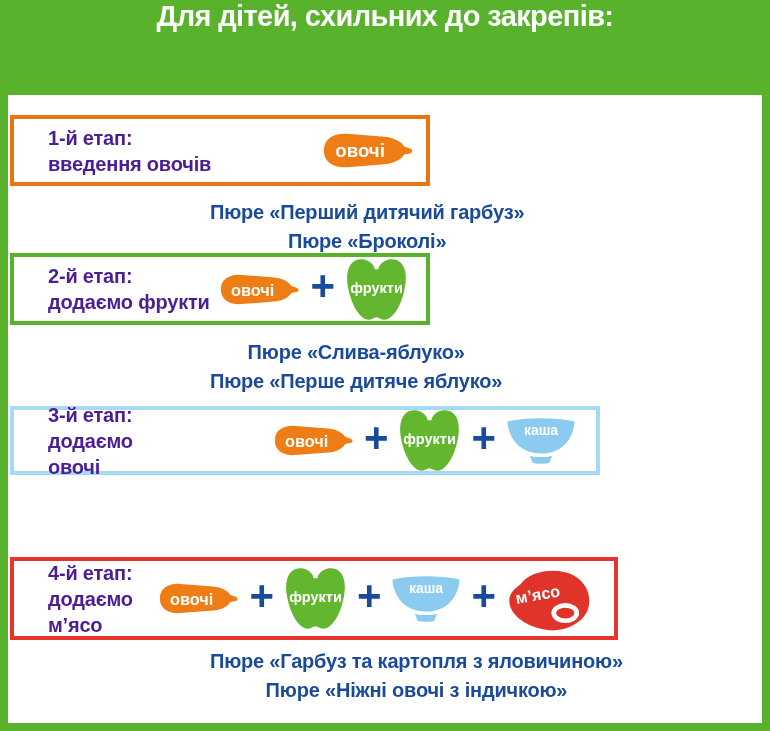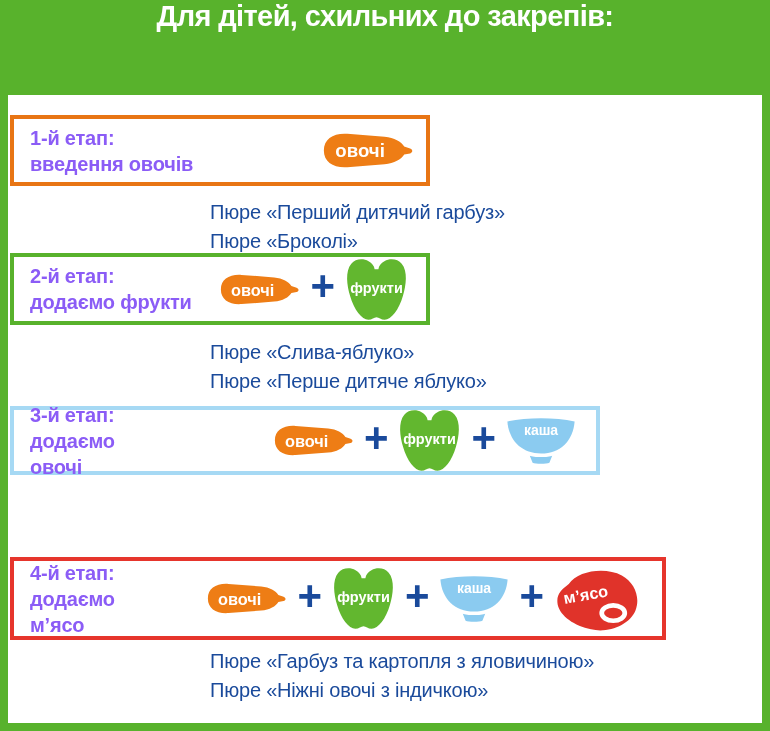"1-й етап:" .stage .label { color: #8b5cf6 -> #4c1d95; padding-left: 16px -> 34px }
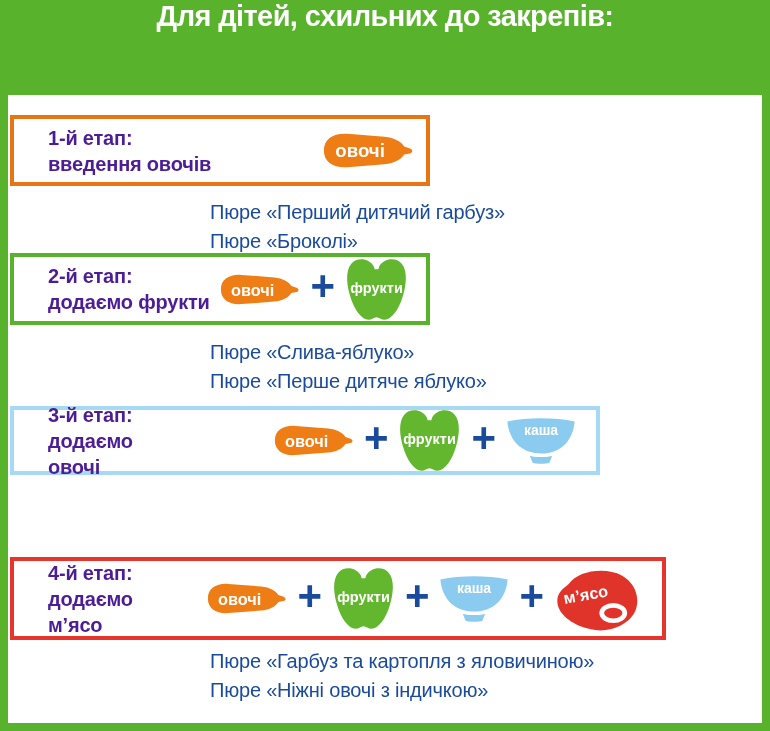"Пюре «Перший дитячий гарбуз»" .products { font-weight: normal -> bold; text-align: none -> center }
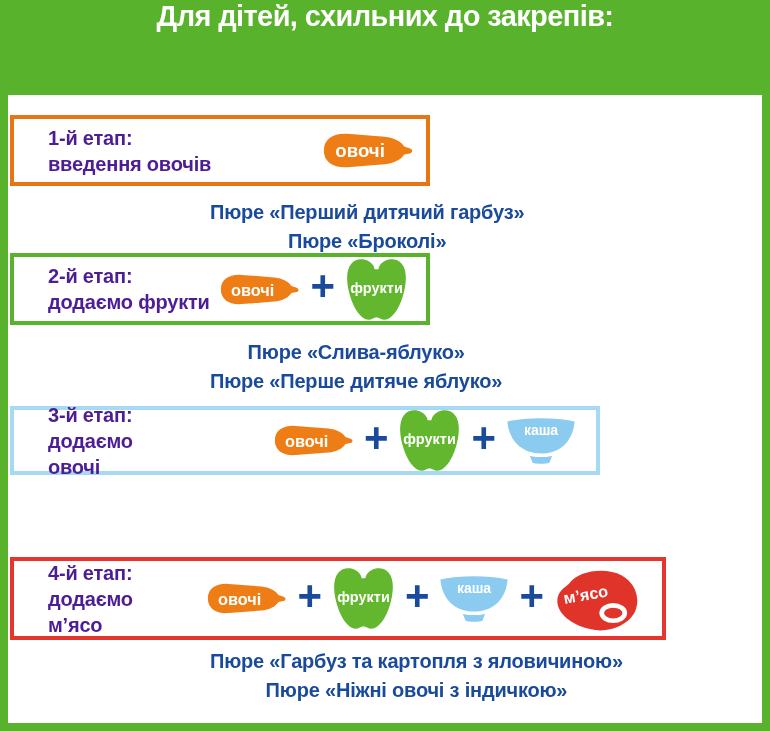"4-й етап:" .stage4 { width: 656px -> 608px }
